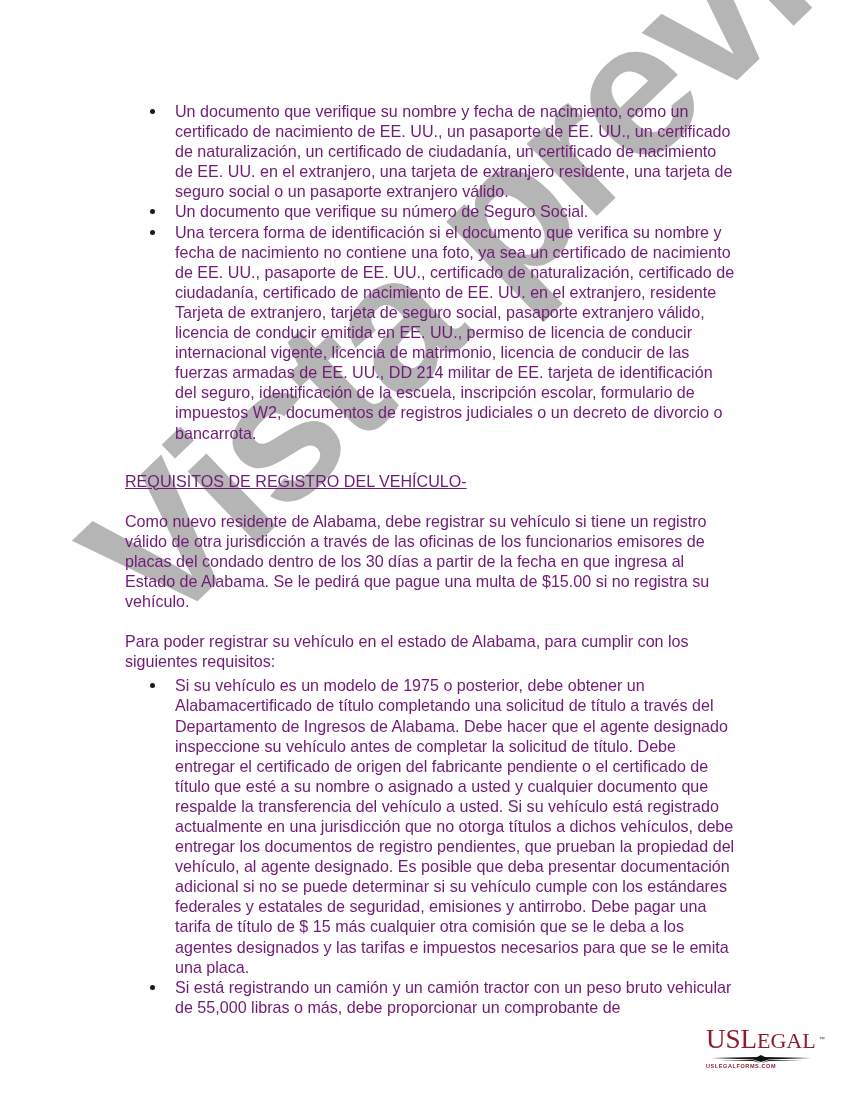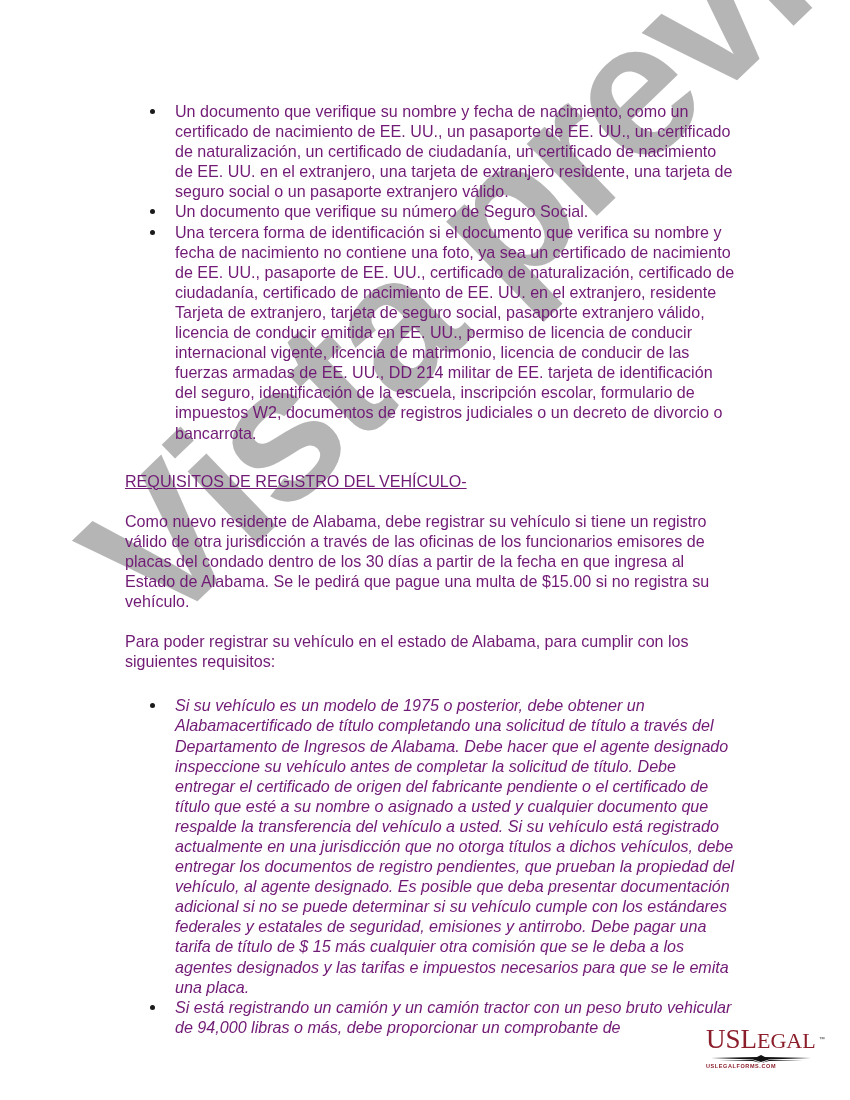"Si su vehículo es un" .bullets.second { font-style: italic -> none; margin-top: 24px -> 4px }
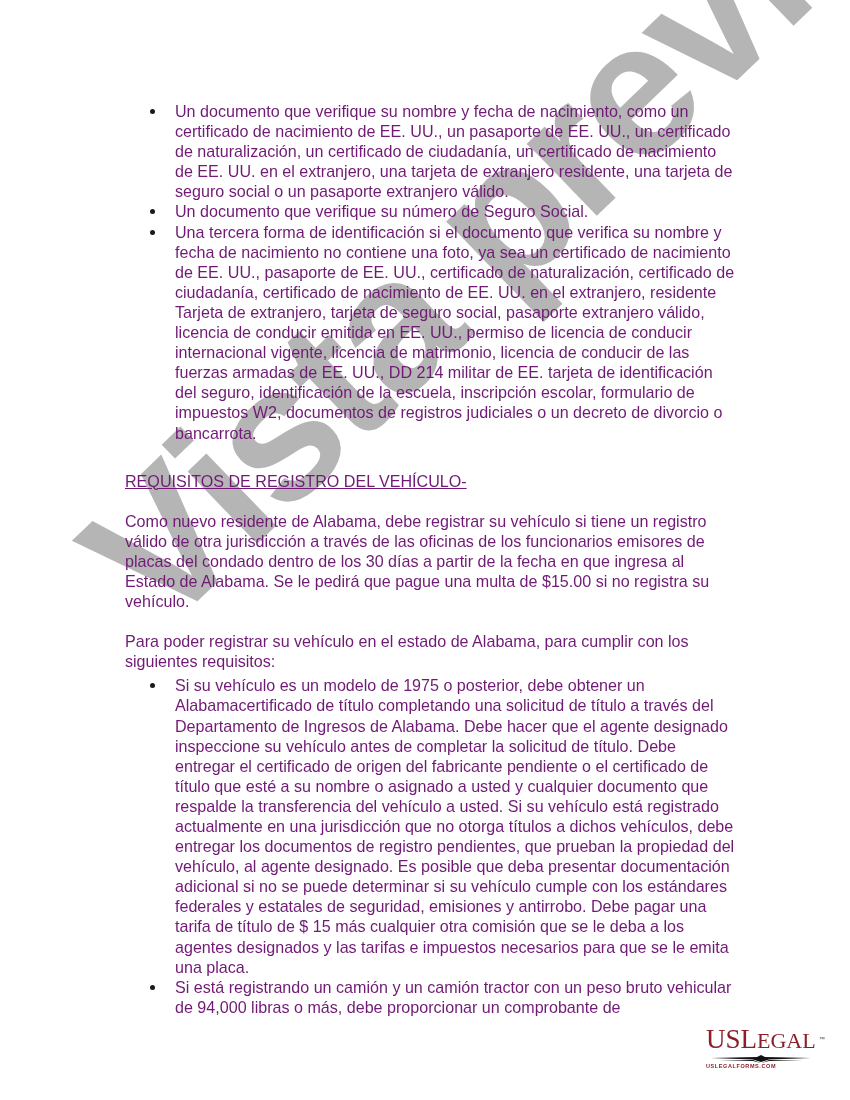"Si está registrando un camión" span { text: 94,000 -> 55,000 }
